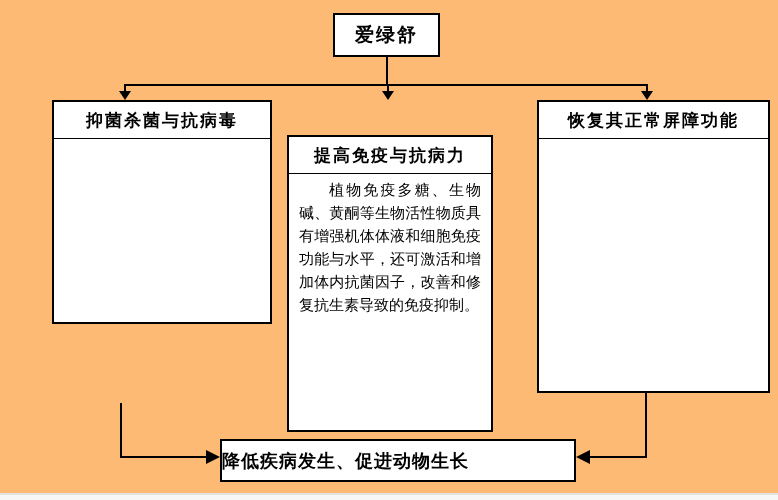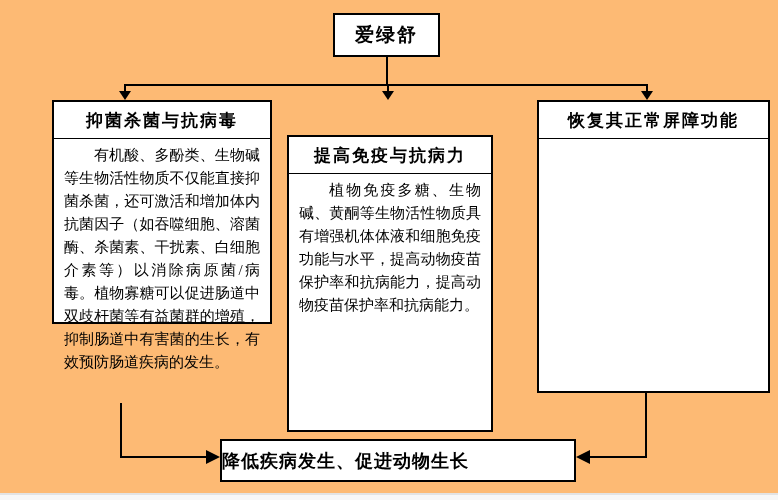"有机酸、多酚类、生物碱等生物活性物质不仅能直接抑菌杀菌，还可激活和增加体内抗菌因" div.branch-body { html: <div>有机酸、多酚类、生物碱等生物活性物质不仅能直接抑菌杀菌，还可激活和增加体内抗菌因子（如吞噬细胞、溶菌酶、杀菌素、干扰素、白细胞介素等）以消除病原菌/病毒。植物寡糖可以促进肠道中双歧杆菌等有益菌群的增殖，抑制肠道中有害菌的生长，有效预防肠道疾病的发生。</div> -> none }
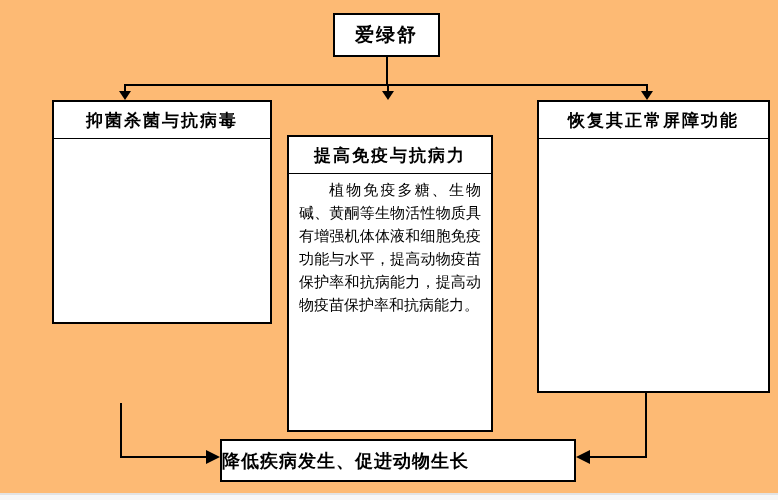"植物免疫多糖、生物碱、黄酮等生物活性物质具有增强机体体液和细胞免疫功能与水平，提" div.branch-body { text: 提高动物疫苗保护率和抗病能力，提高动物疫苗保护率和抗病能力 -> 还可激活和增加体内抗菌因子，改善和修复抗生素导致的免疫抑制 }
